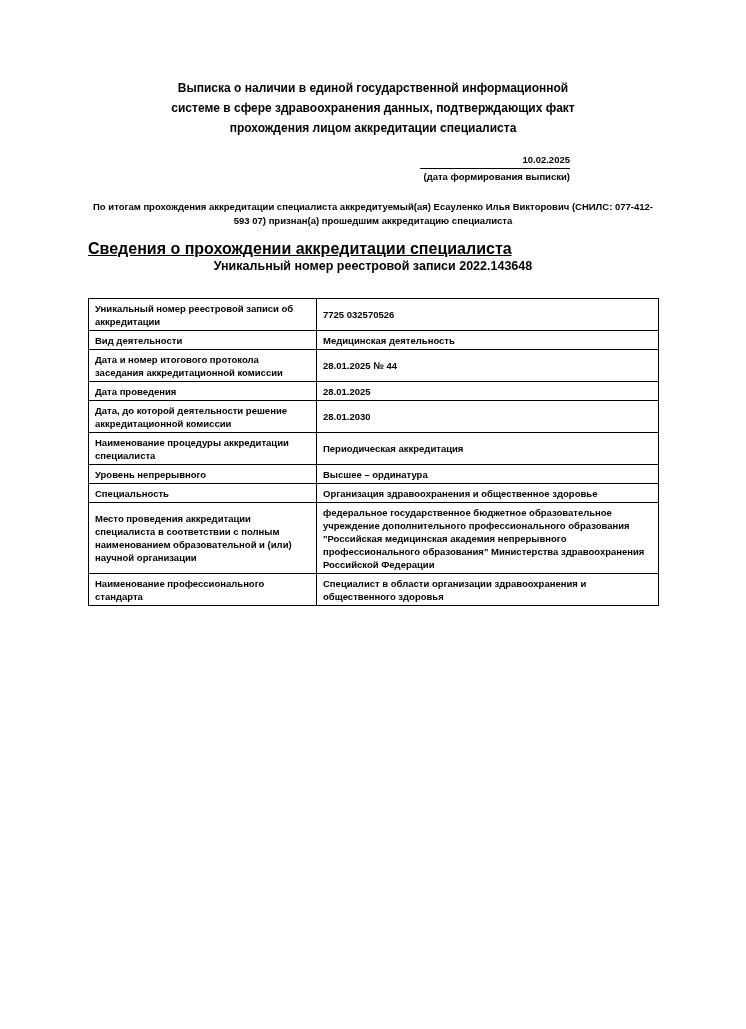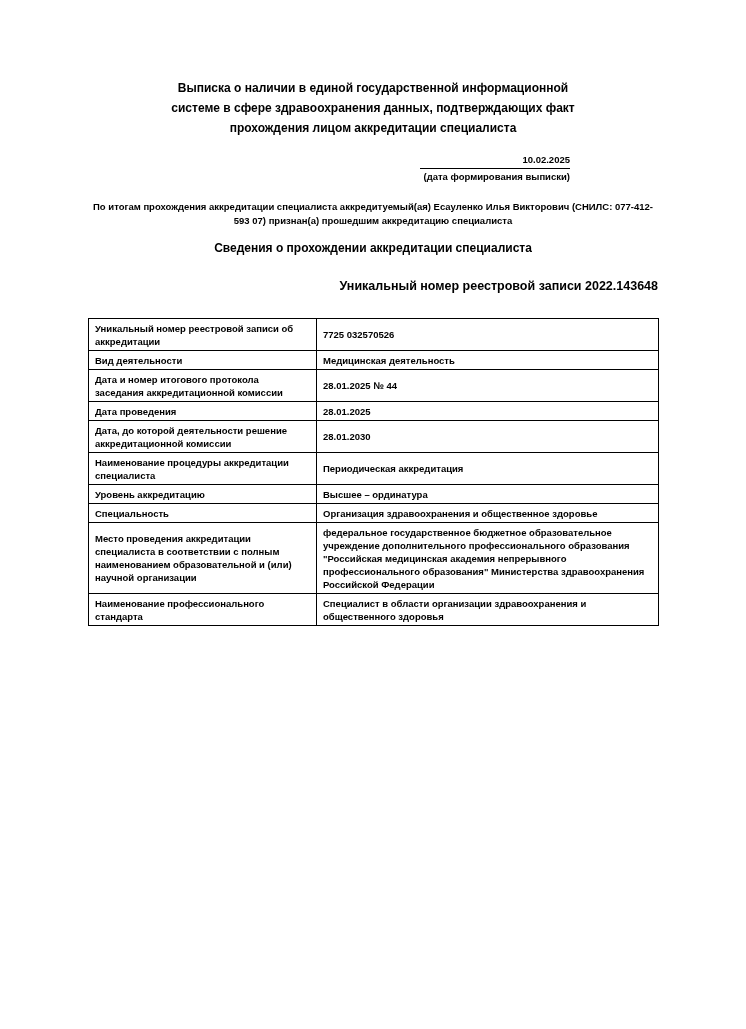"Сведения о прохождении аккредитации" .section-heading { font-size: 12px -> 16px; text-align: center -> none; text-decoration: none -> underline }
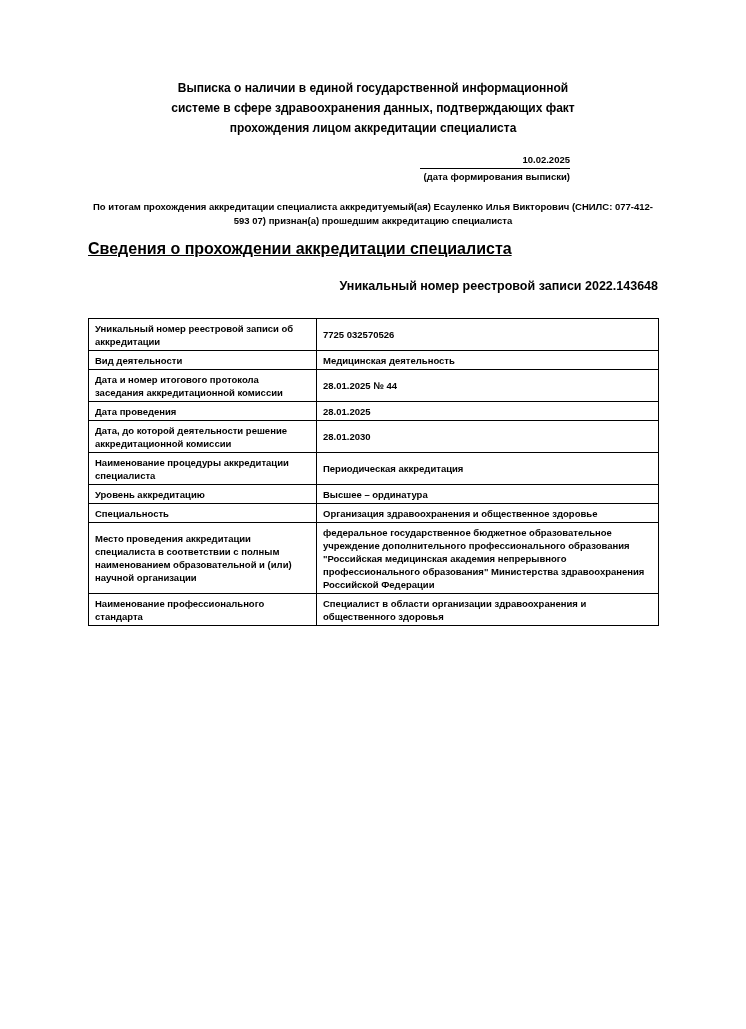"Уникальный номер реестровой записи" .registry-heading { margin: 23px 0 0 0 -> 3px 0 0 0; text-align: right -> center }
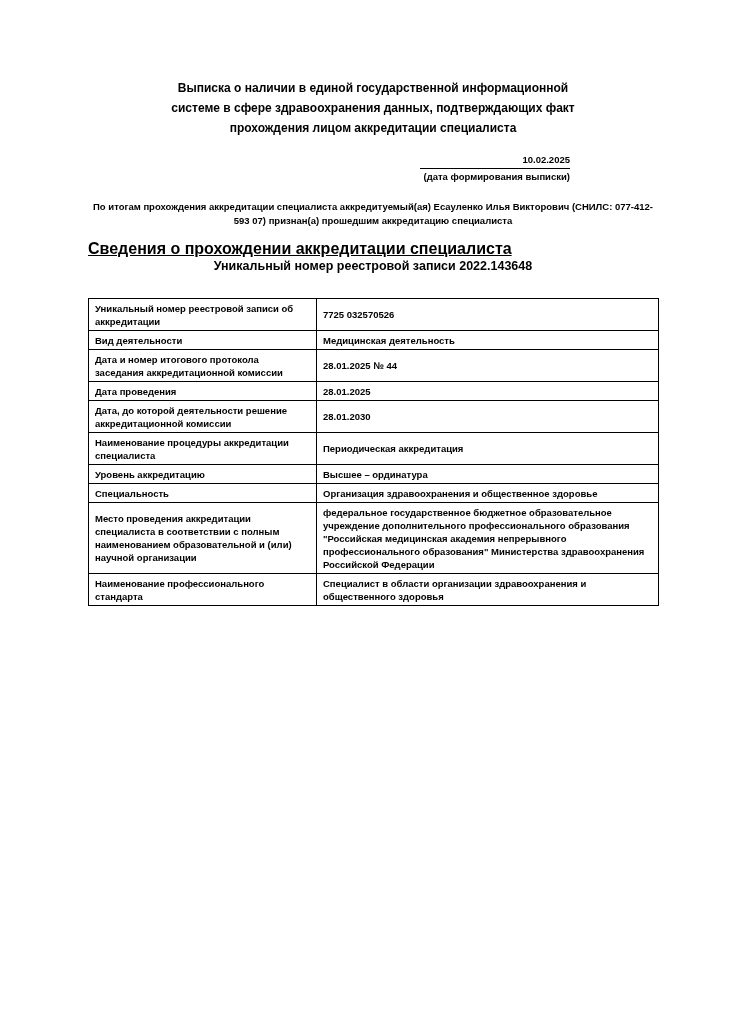"Уровень аккредитацию" td { text: аккредитацию -> непрерывного }
